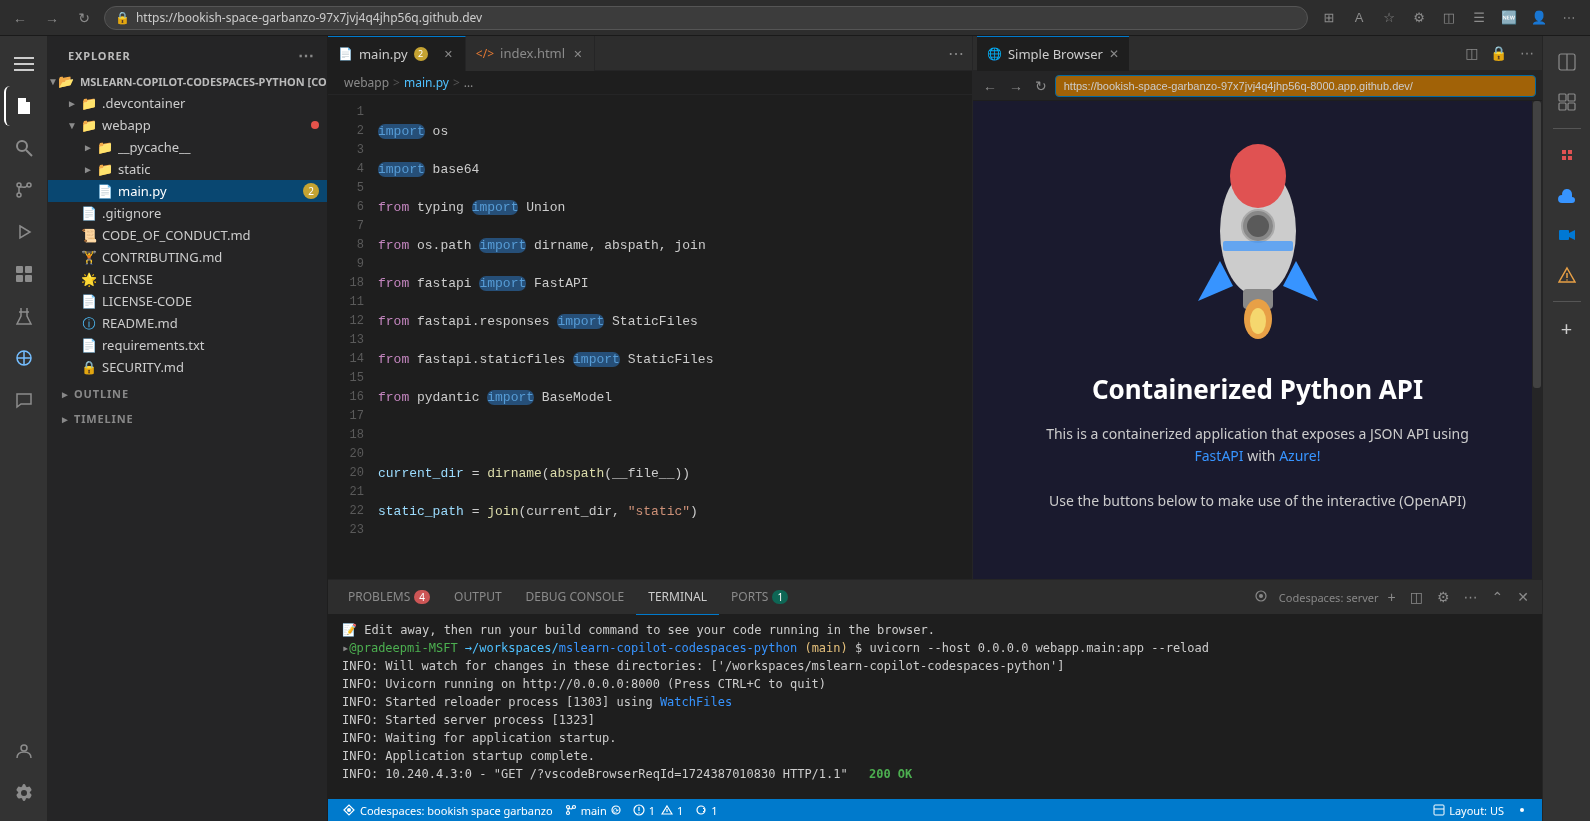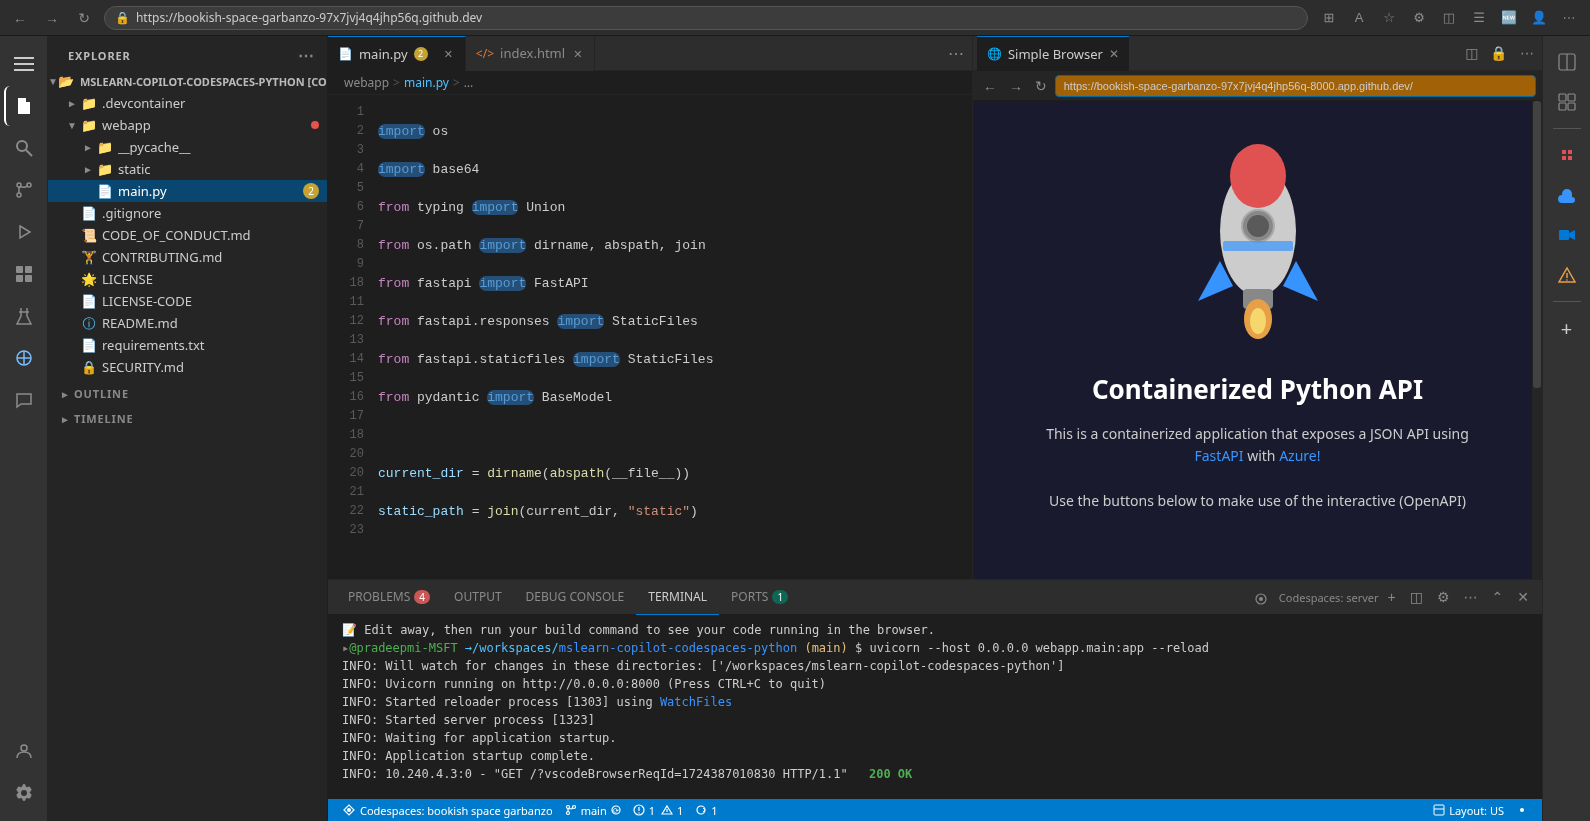"Codespaces: server" span { align-items: flex-end -> flex-start }
